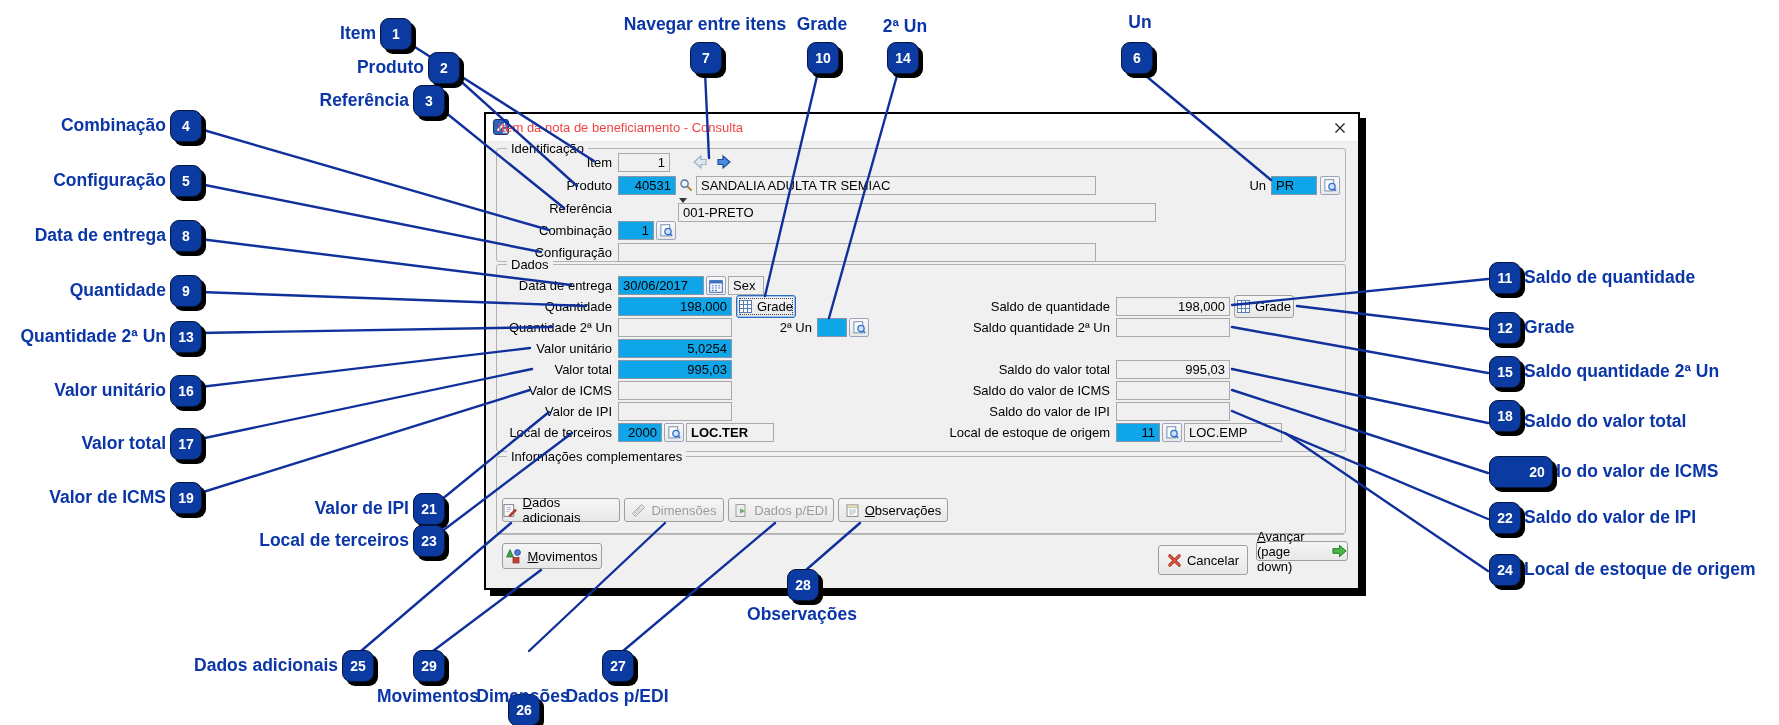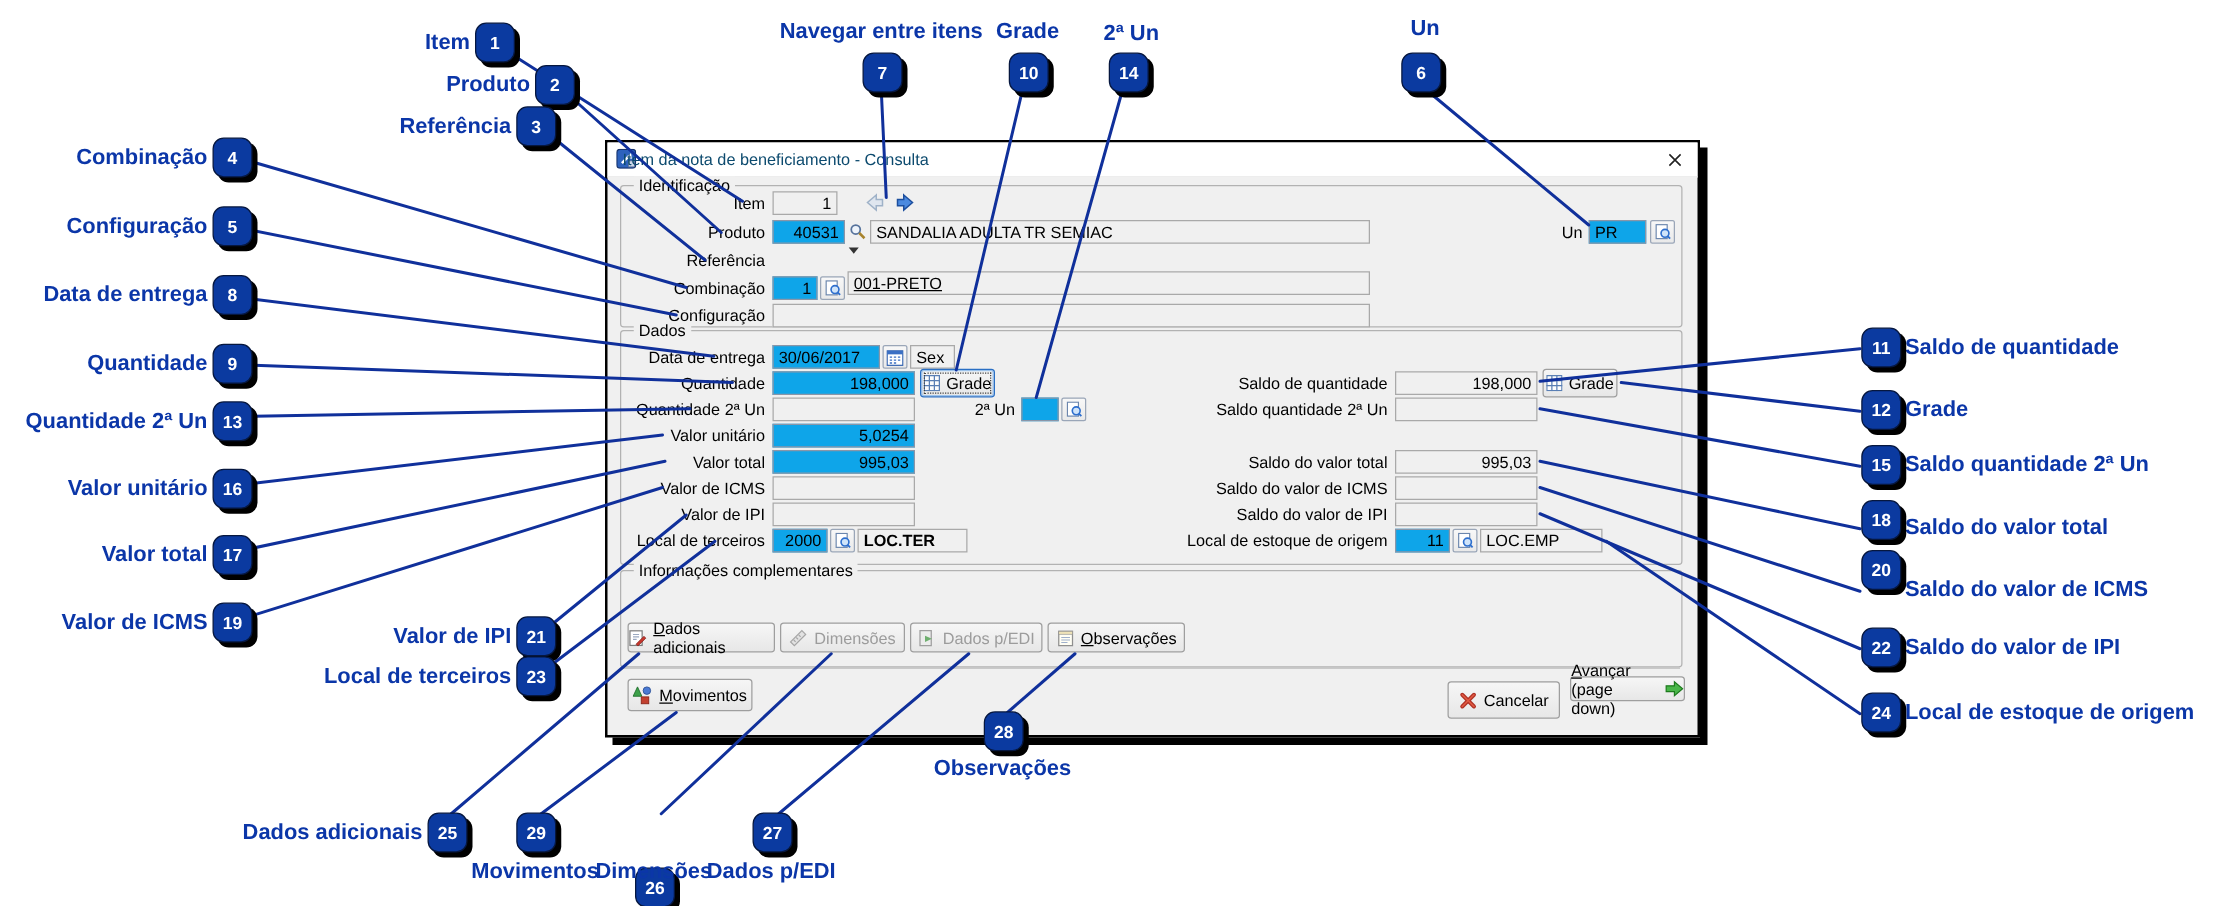"Item da nota de beneficiamento" .title-text { color: #0c4a6e -> #ef4444 }
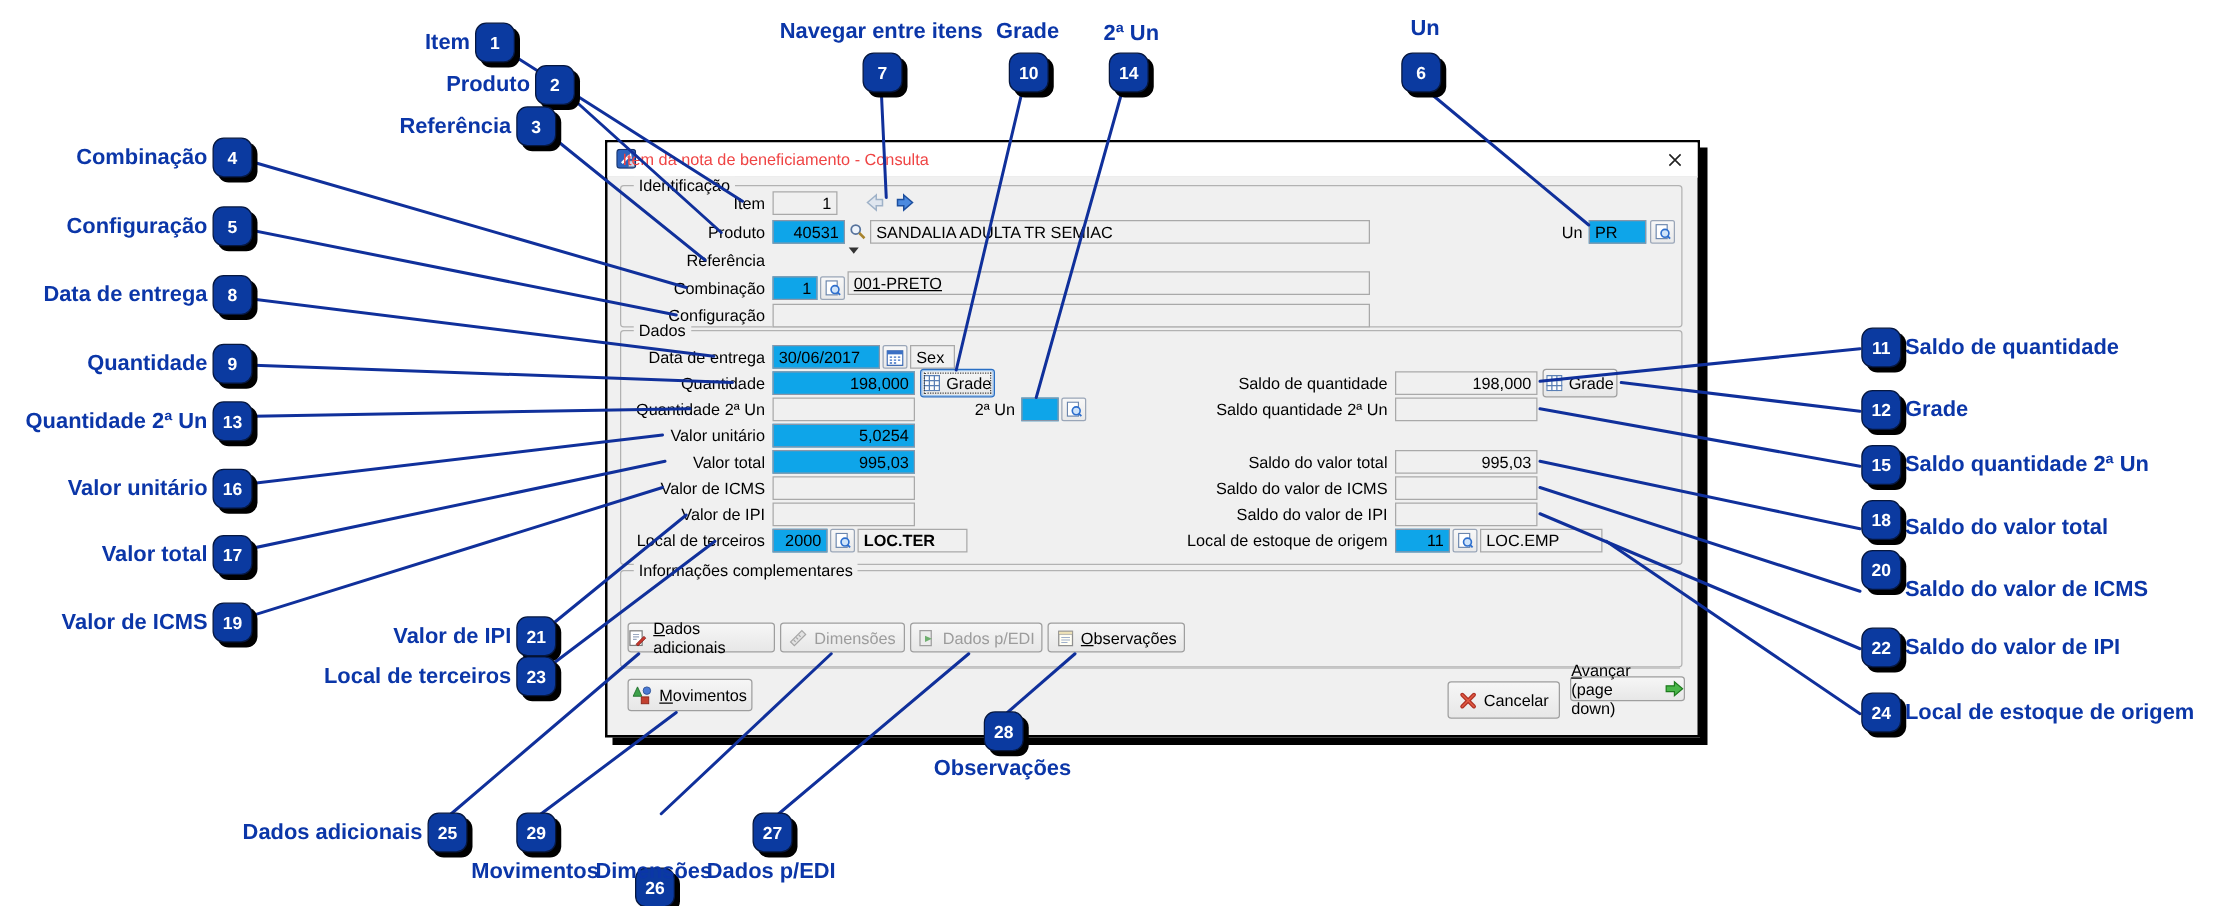"001-PRETO" div.field { text-decoration: underline -> none; top: 103px -> 89px; width: 418px -> 478px }
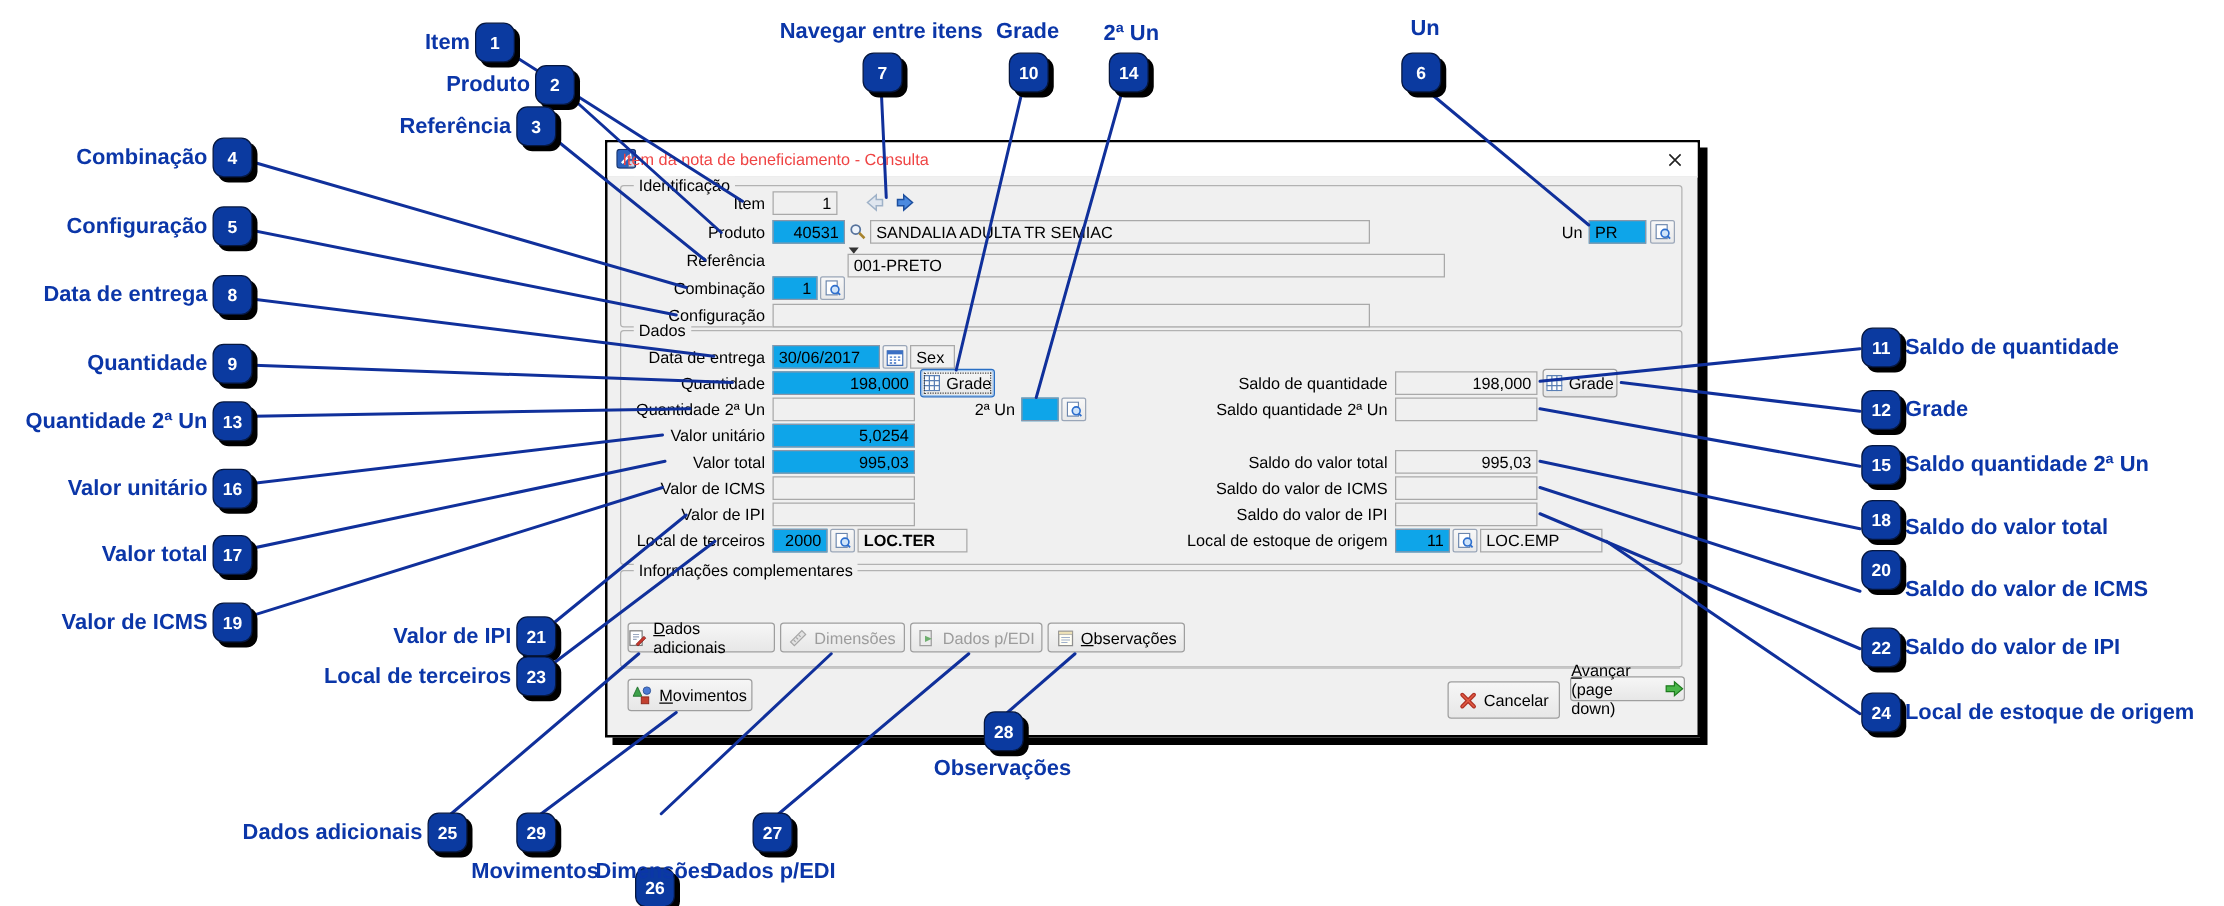"20" div.badge { padding-left: none -> 32px; top: 440px -> 456px }
